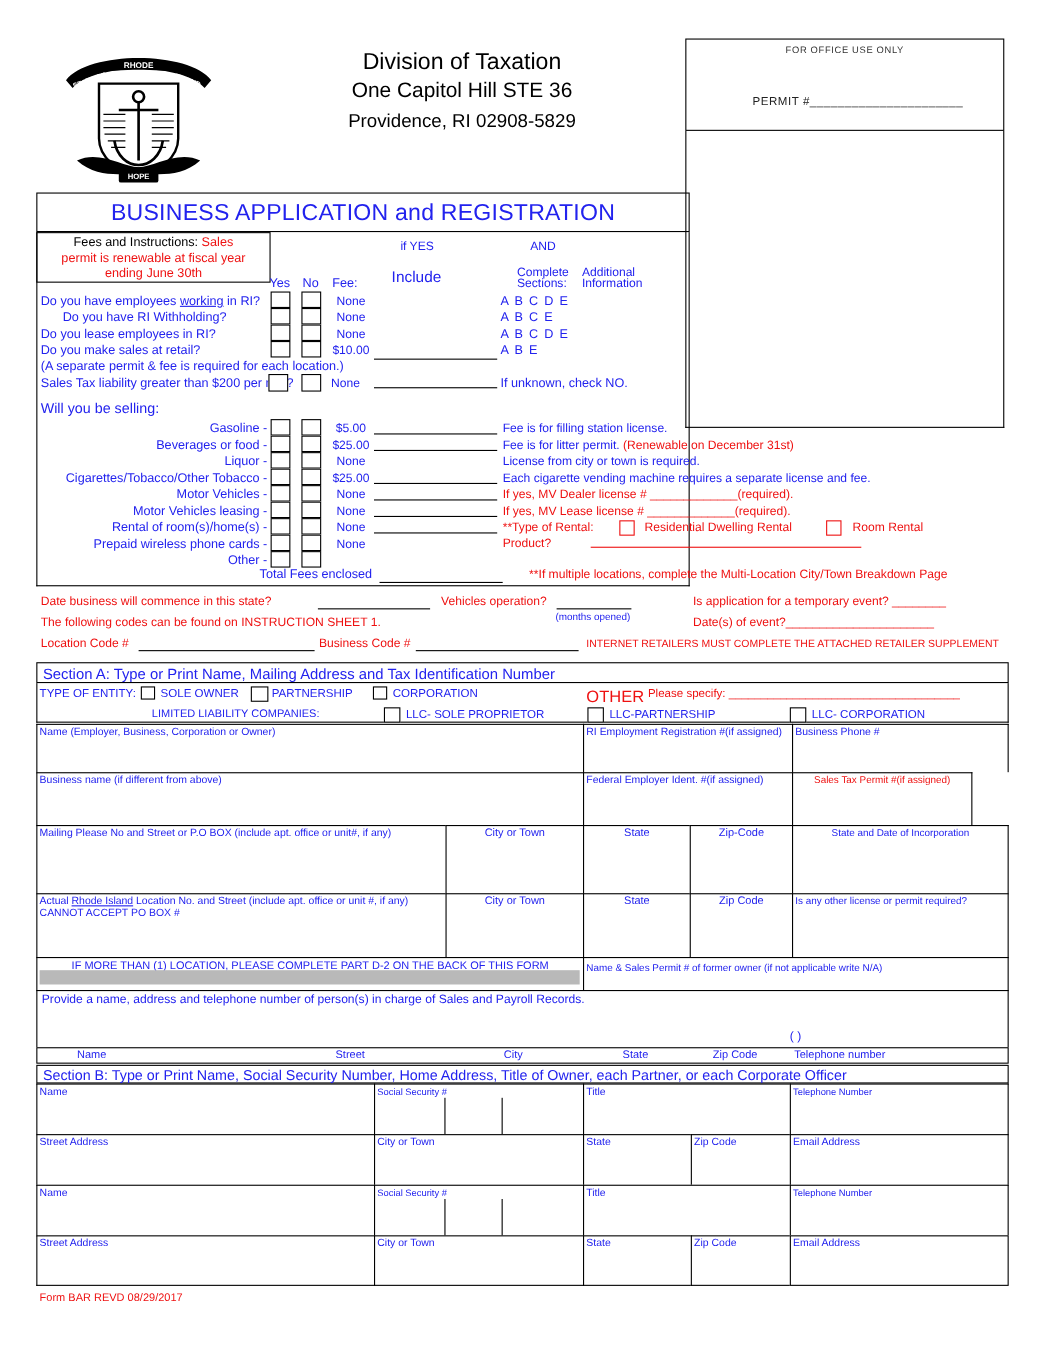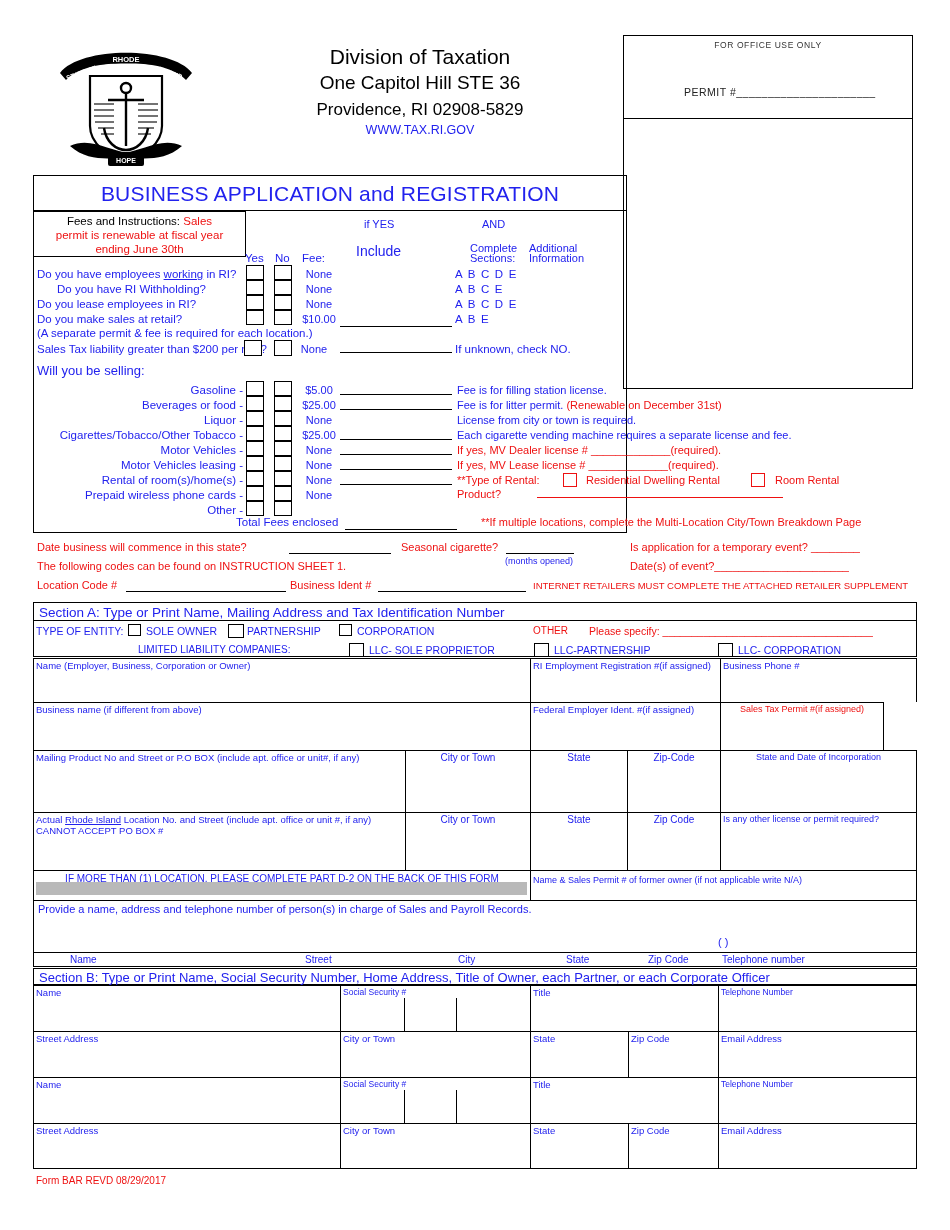"WWW.TAX.RI.GOV" div.l5 { html: <div>WWW.TAX.RI.GOV</div> -> none }
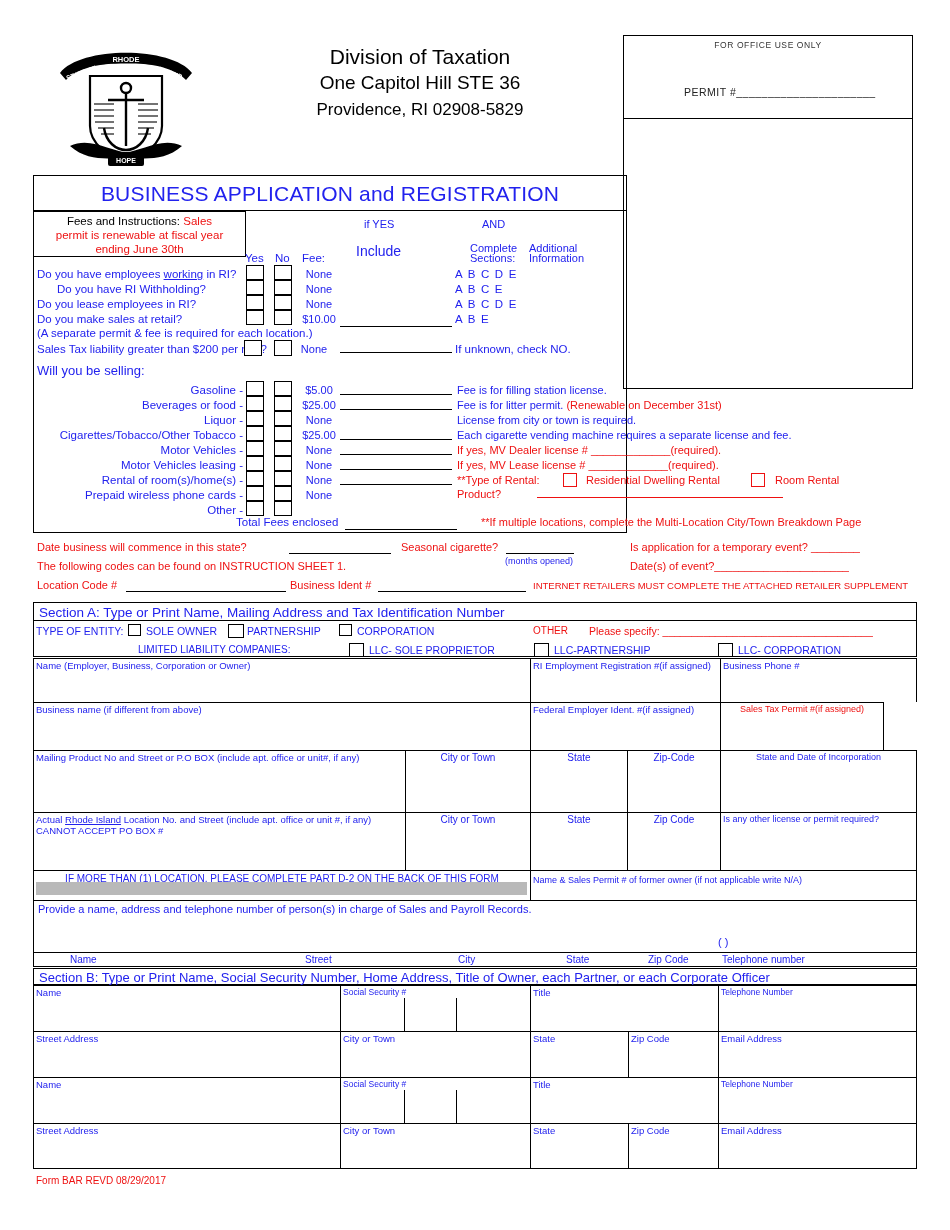"Seasonal cigarette?" div.abs { text: Seasonal cigarette -> Vehicles operation }
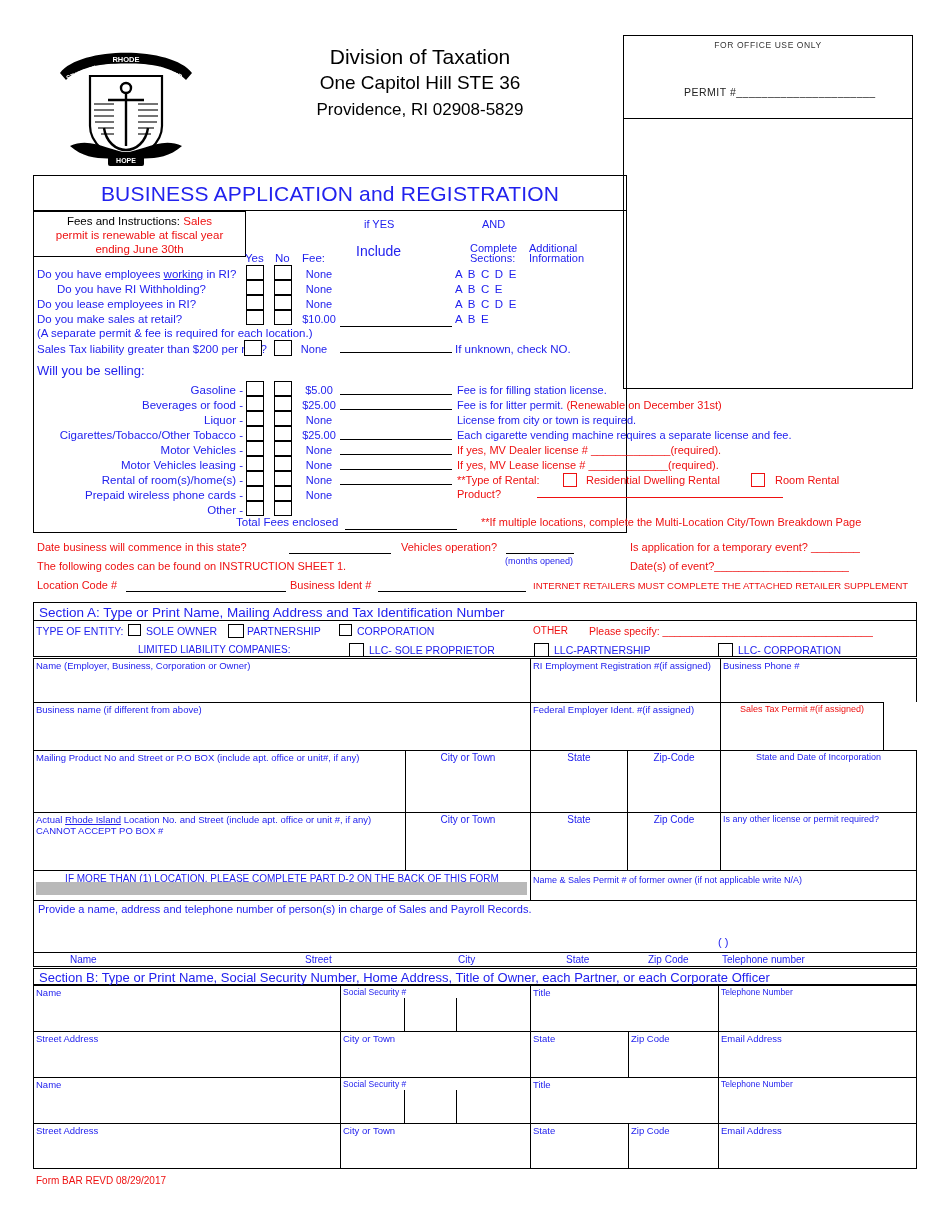"Business Ident #" div.abs { text: Ident -> Code }
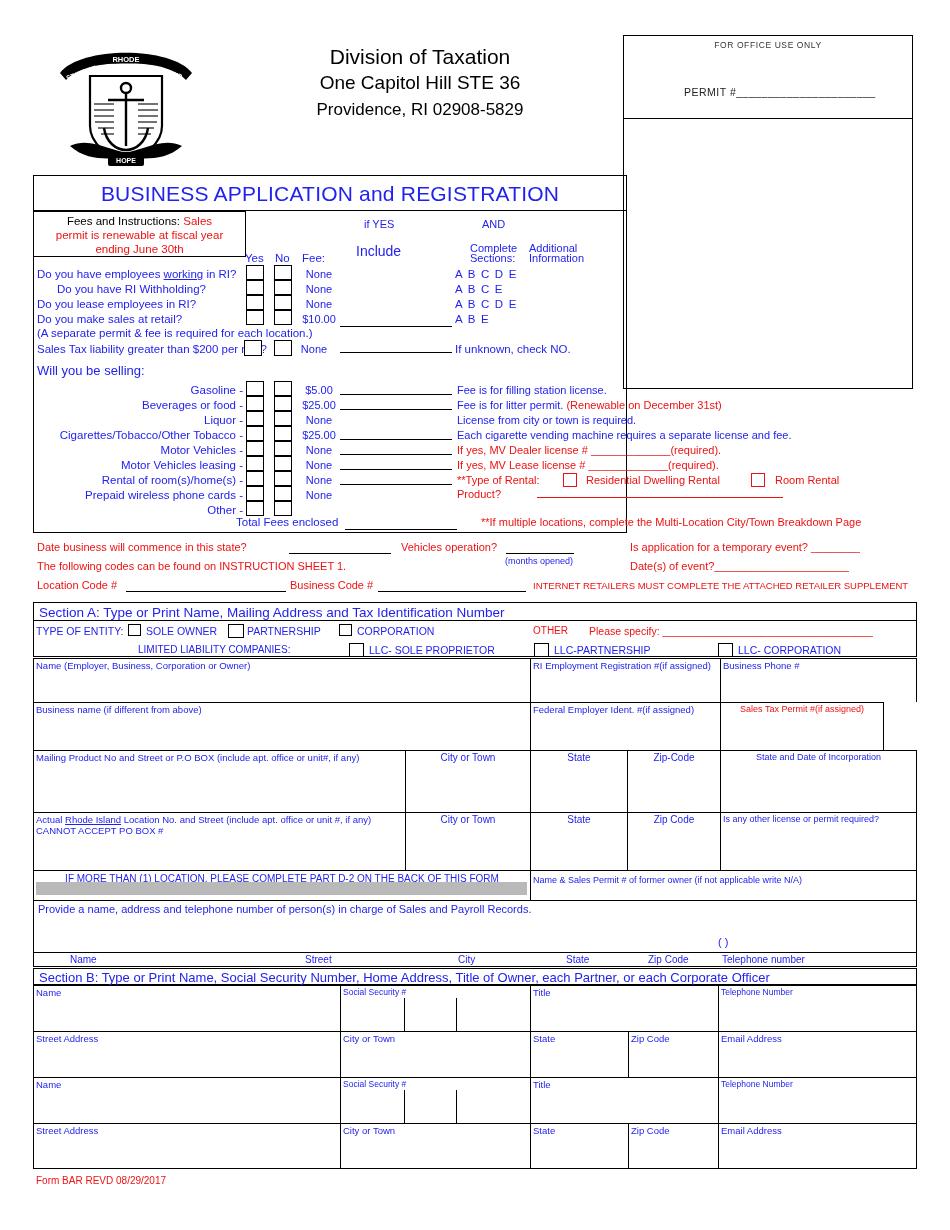"OTHER" div.abs { font-size: 10px -> 15px }
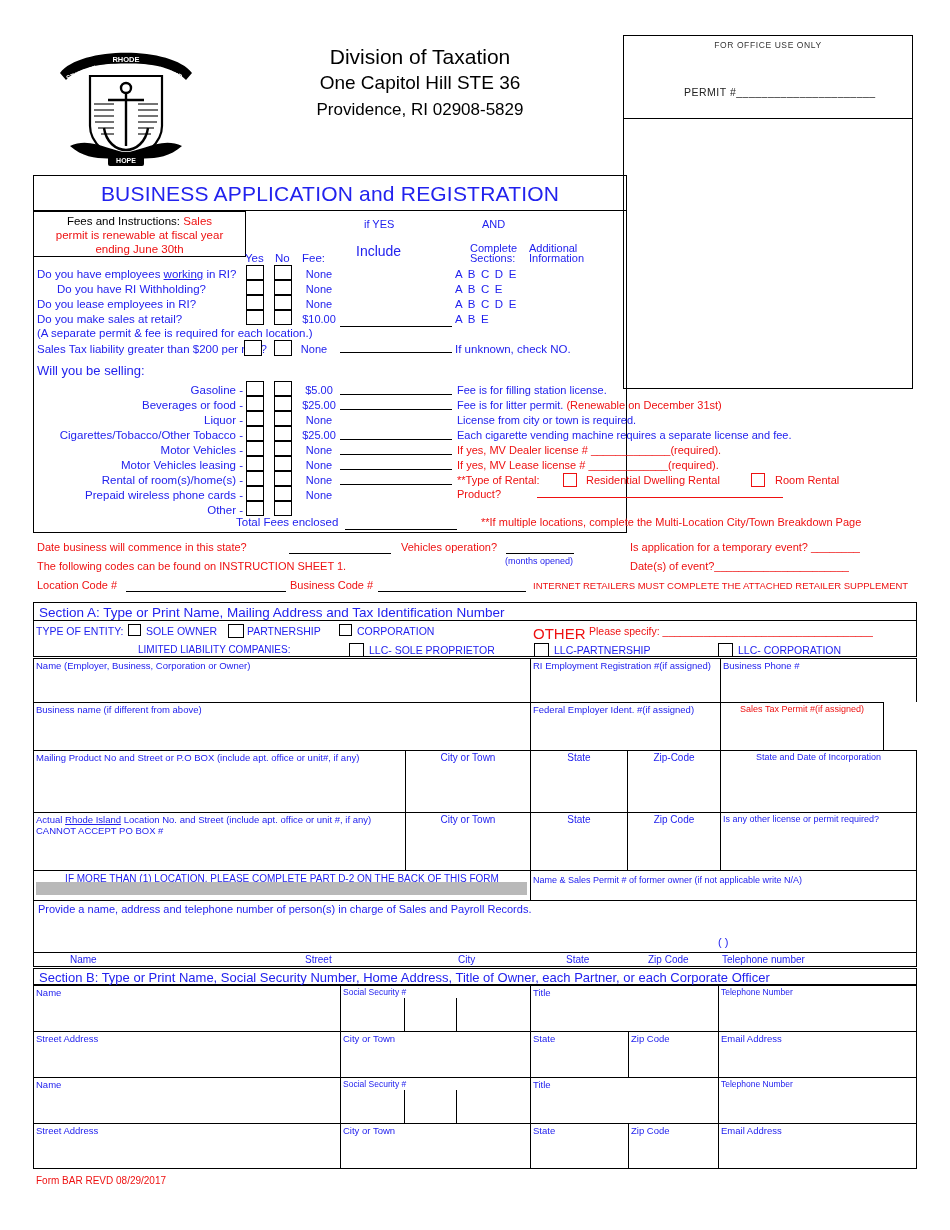"Mailing Product No and Street" span.lbl { text: Product -> Please }
